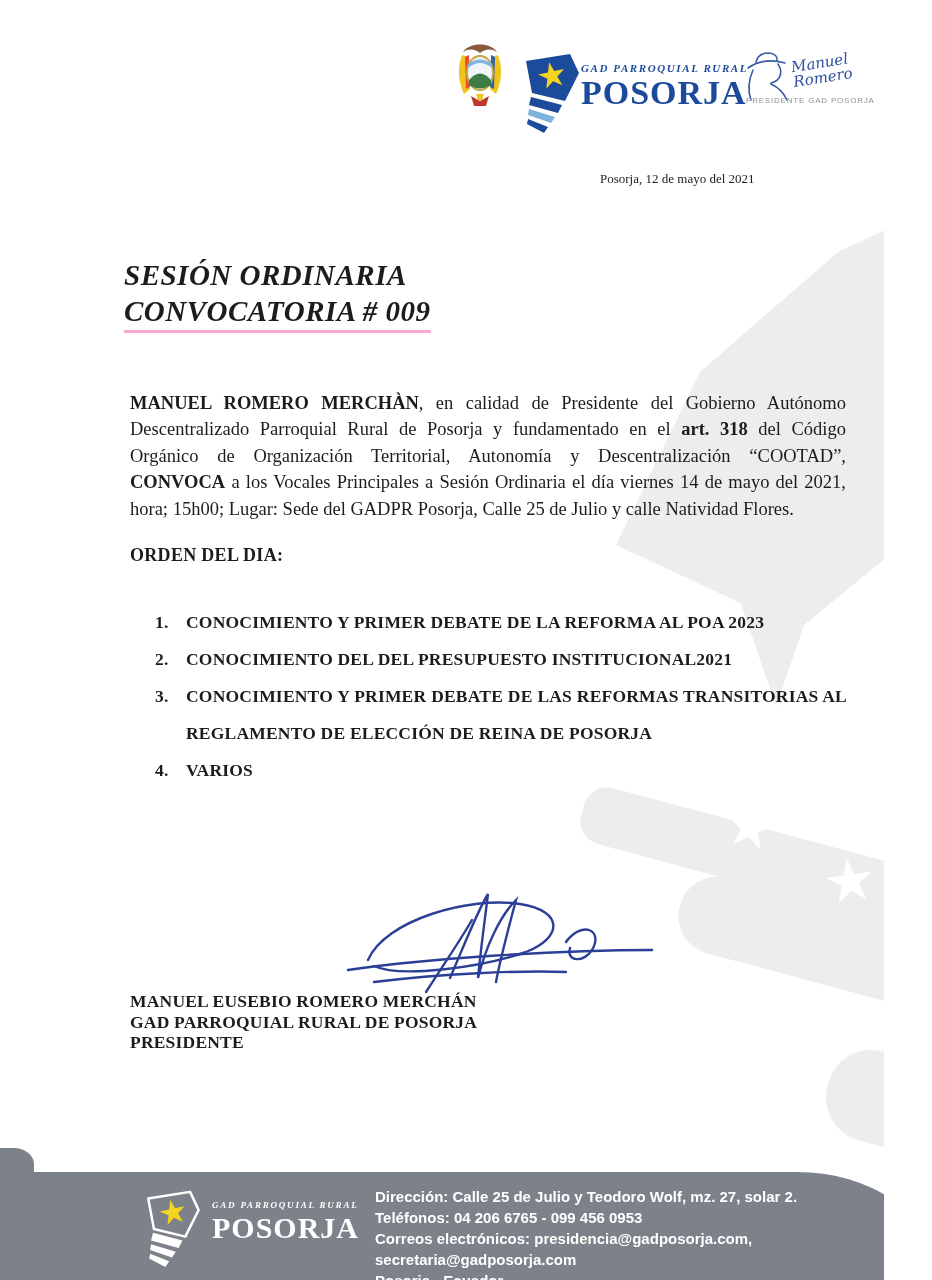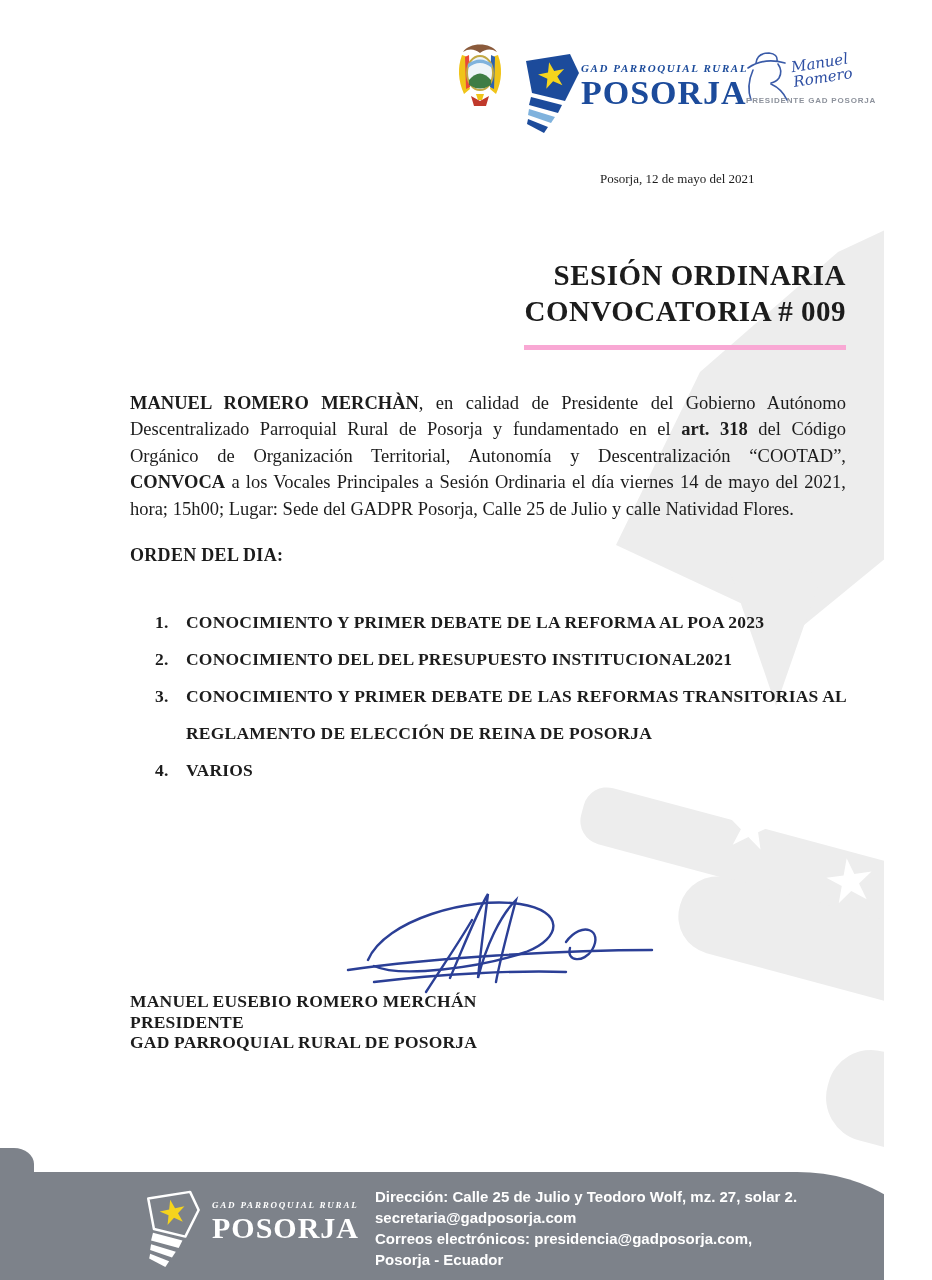"PRESIDENTE GAD POSORJA" .pres-caption { font-weight: 700 -> 400 }
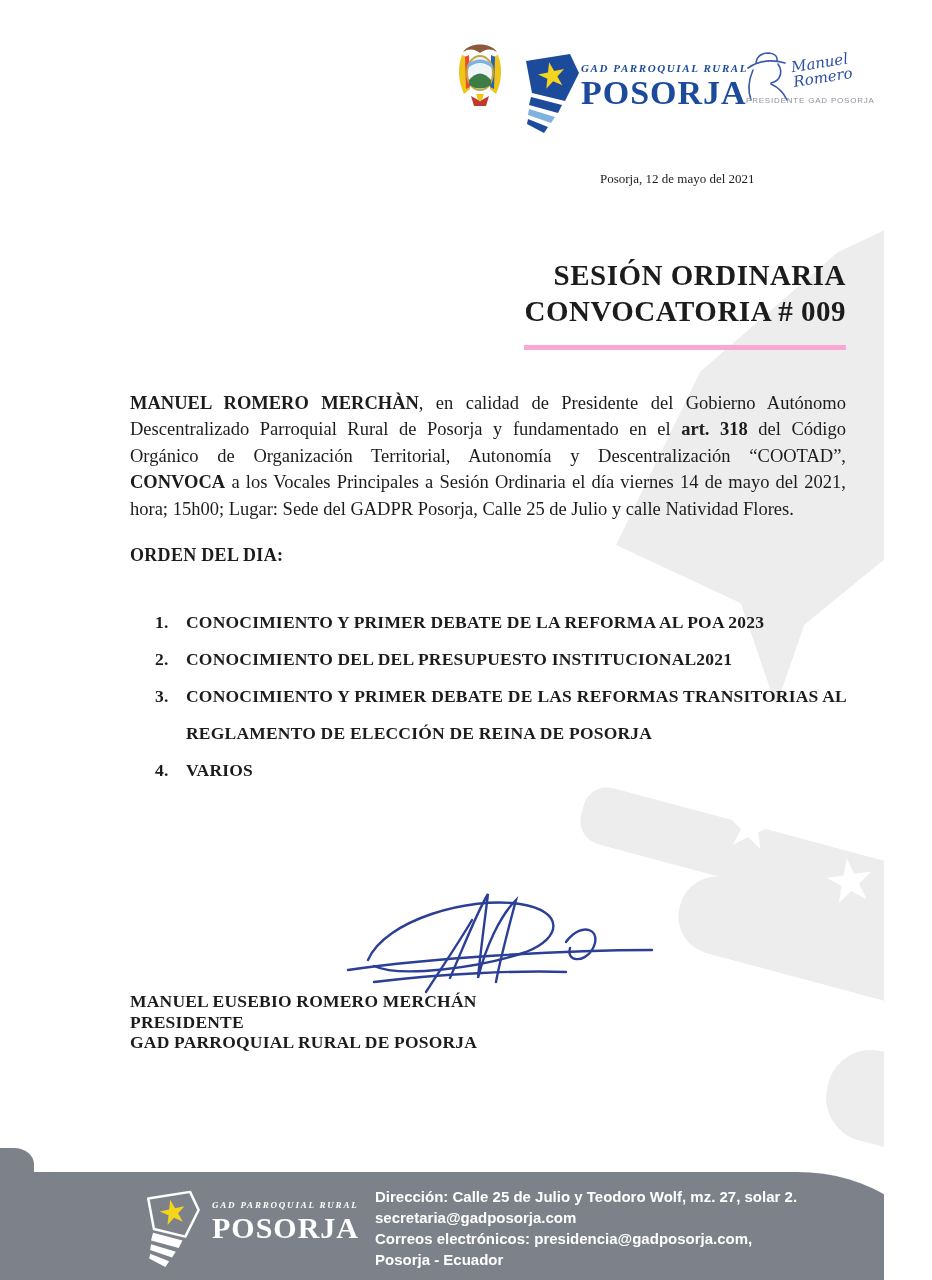"SESIÓN ORDINARIA" .title { font-style: none -> italic; left: 130px -> 124px; text-align: right -> left }
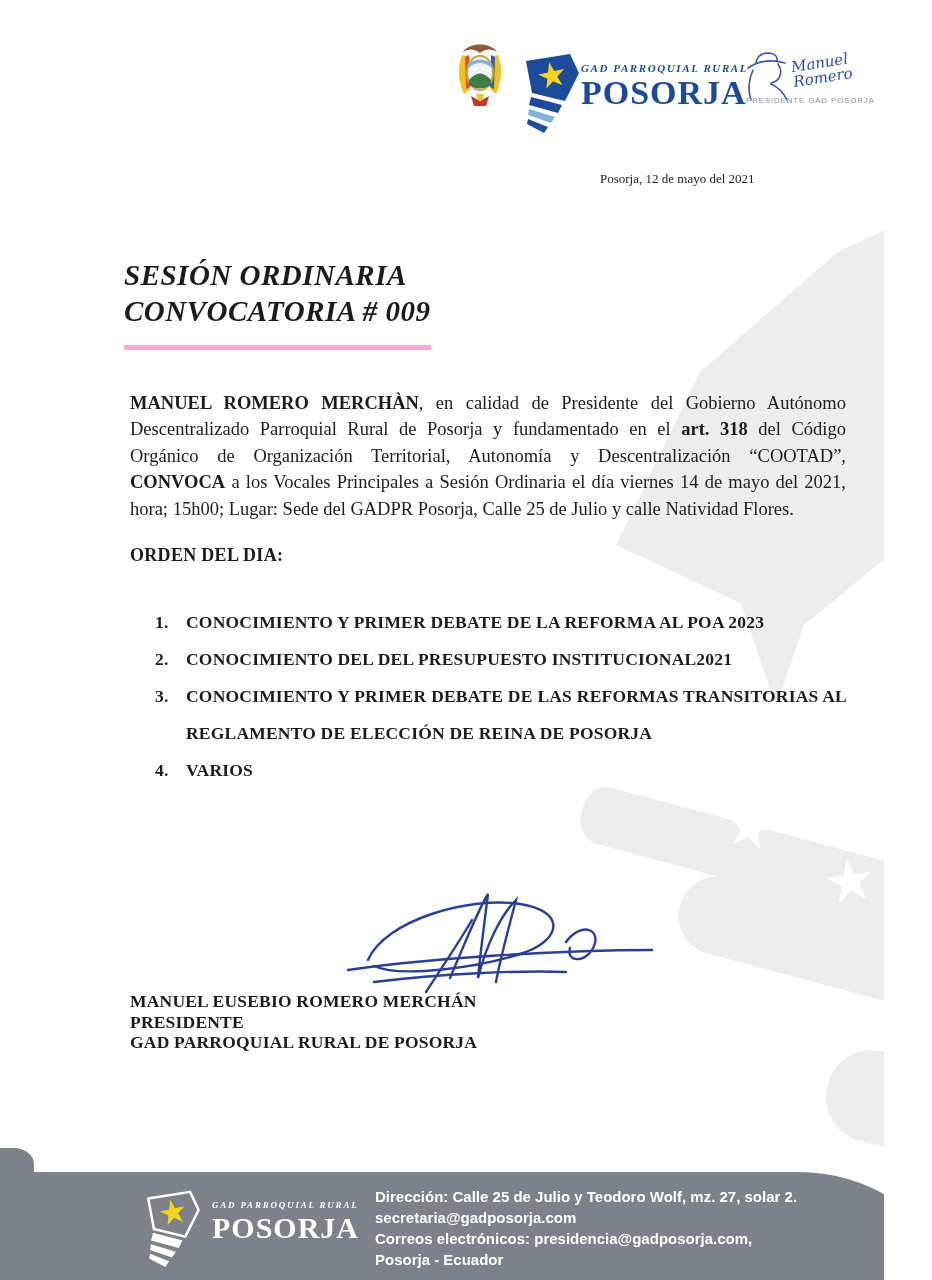"CONVOCATORIA # 009" .title-l2 { border-bottom: 5px solid #f9a8d4 -> 3px solid #f9a8d4; padding-bottom: 16px -> 1px }
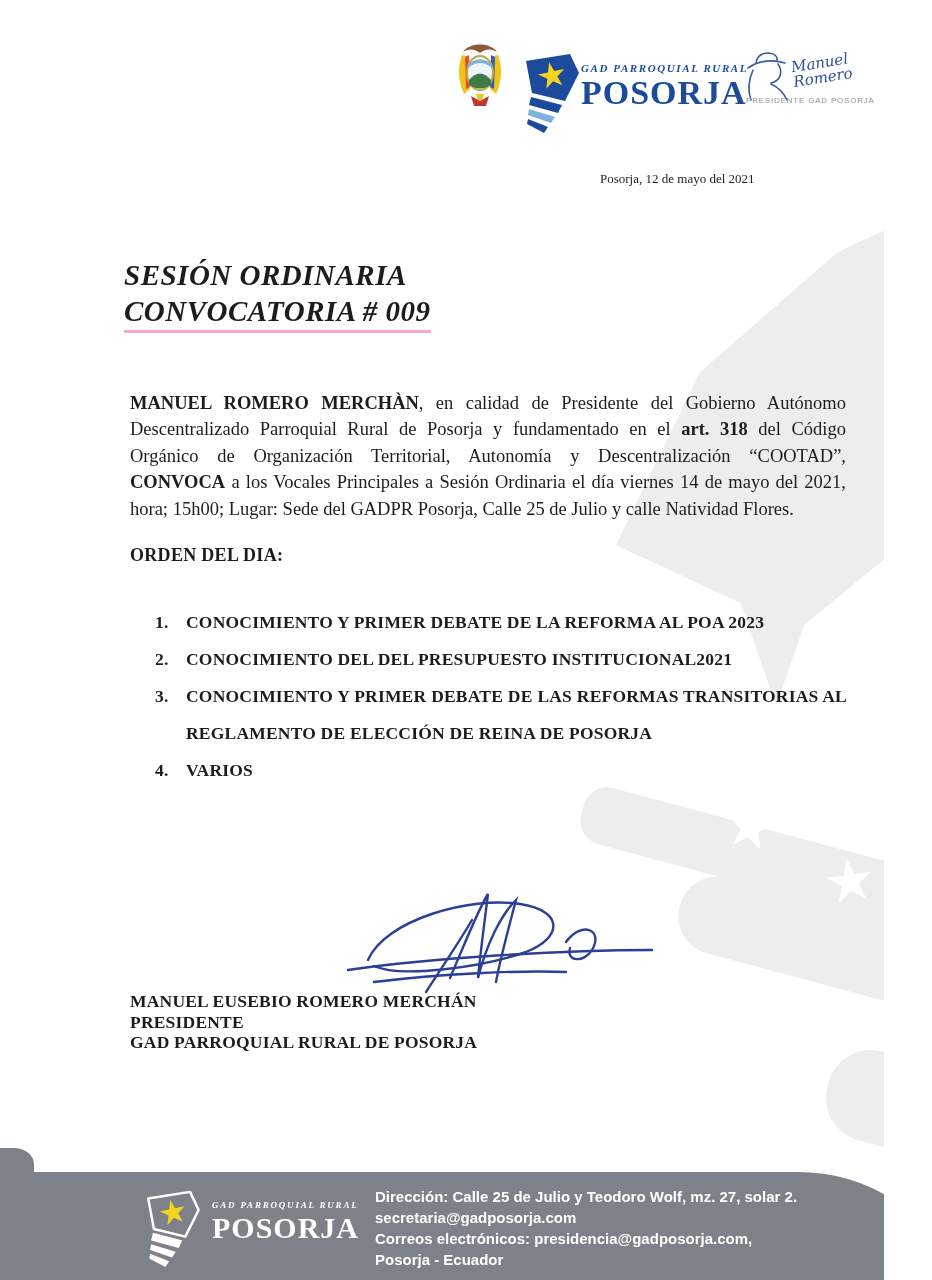"PRESIDENTE" div { order: before "GAD PARROQUIAL RURAL DE POSORJA" -> after "GAD PARROQUIAL RURAL DE POSORJA" }
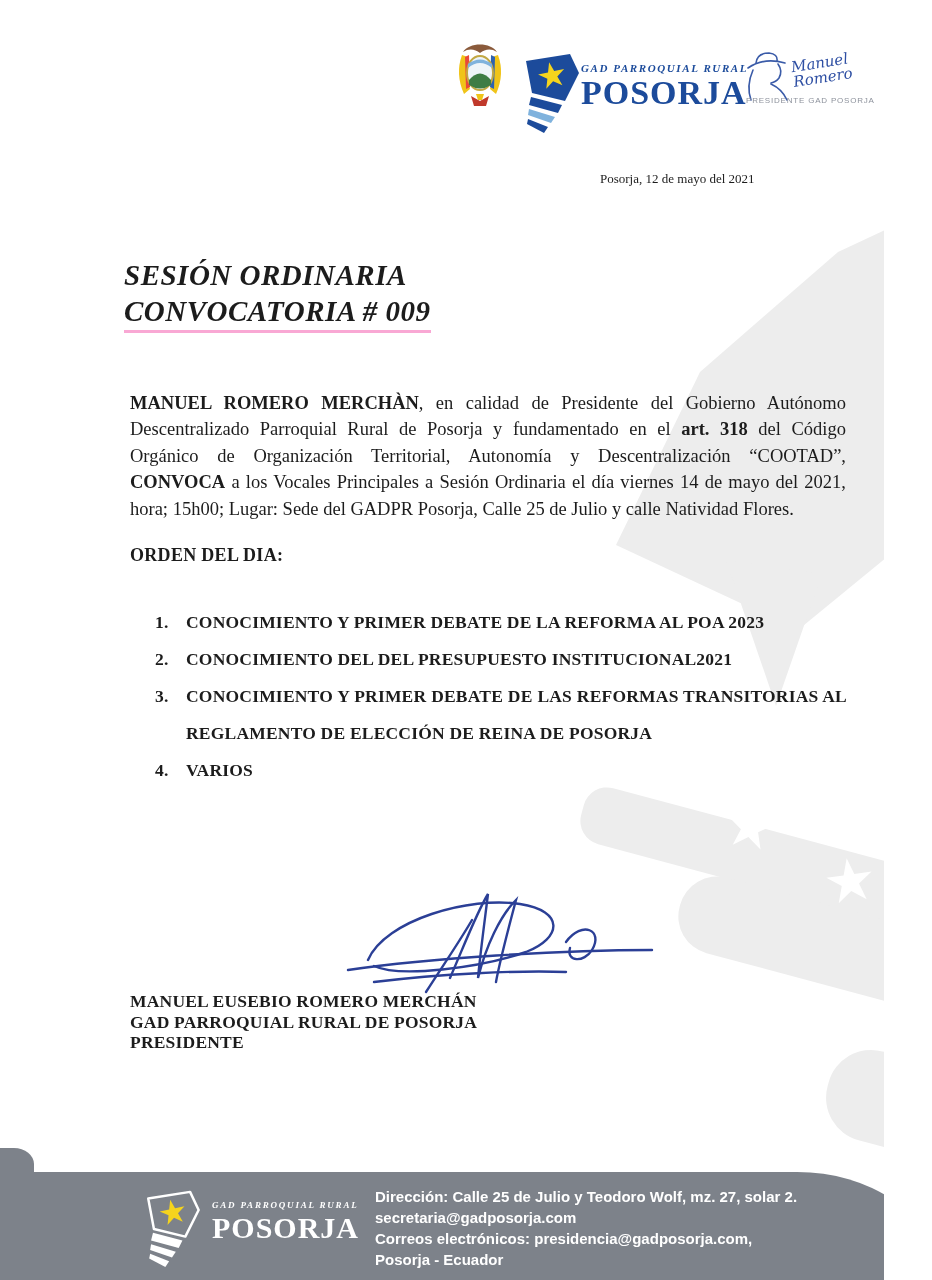"Teléfonos: 04 206 6765 -" div { html: none -> <div>Teléfonos: 04 206 6765 - 099 456 0953</div> }
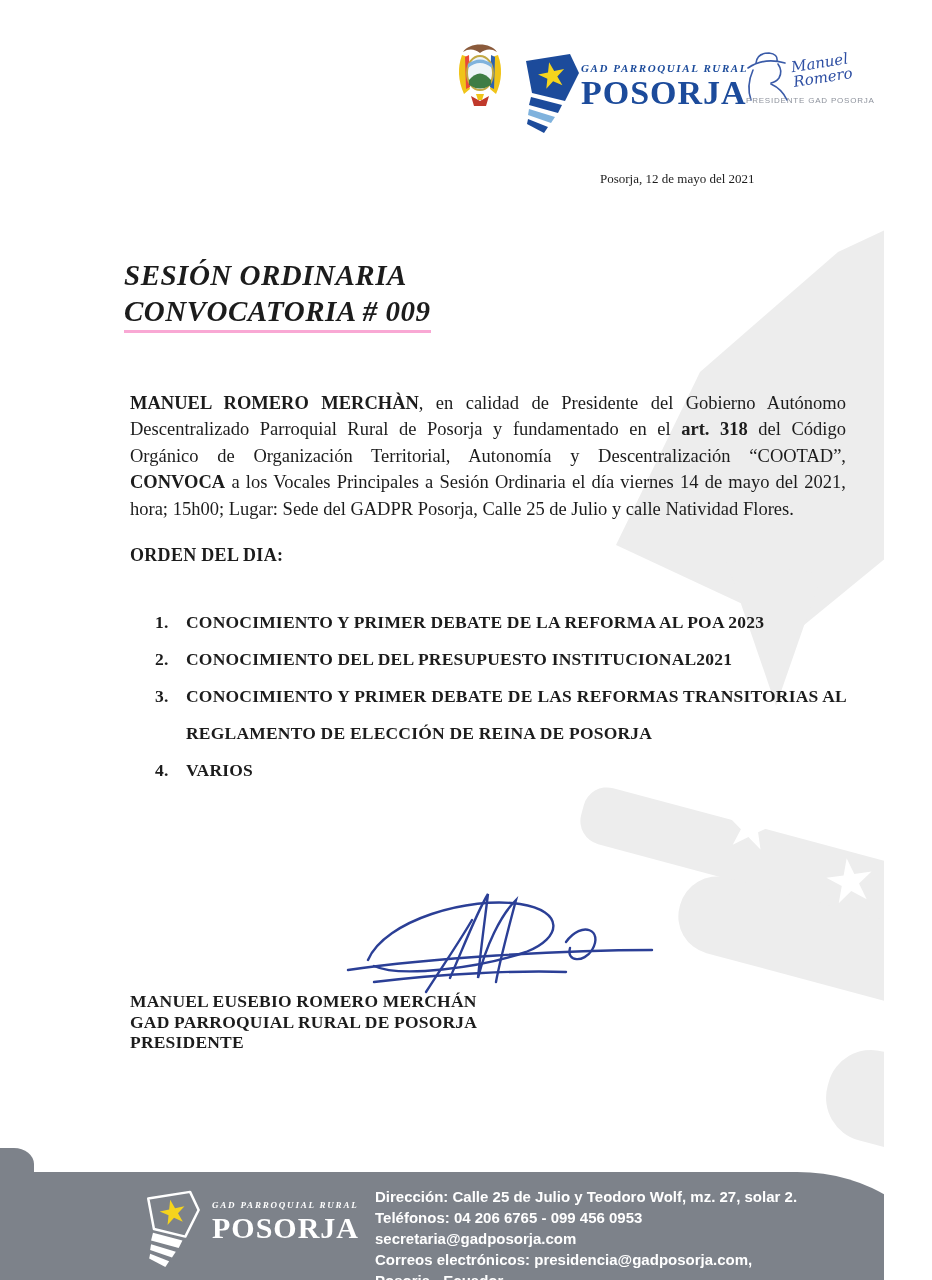"secretaria@gadposorja.com" div { order: before "Correos electrónicos:" -> after "Correos electrónicos:" }
